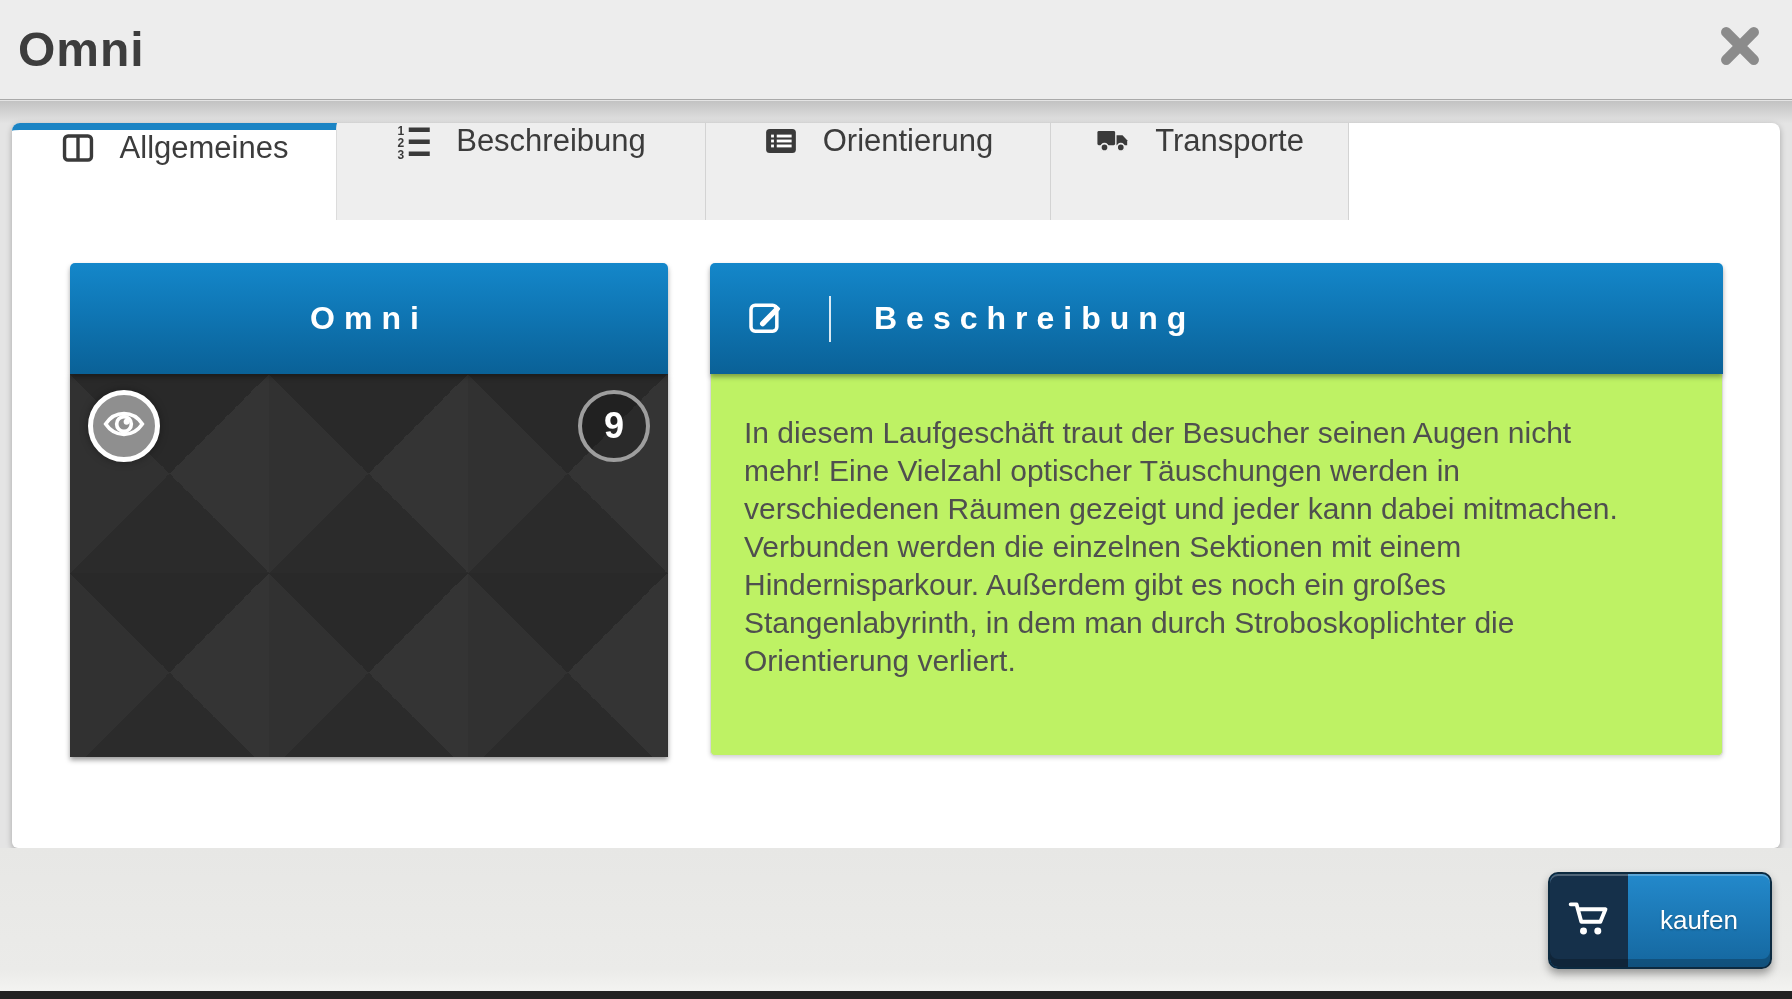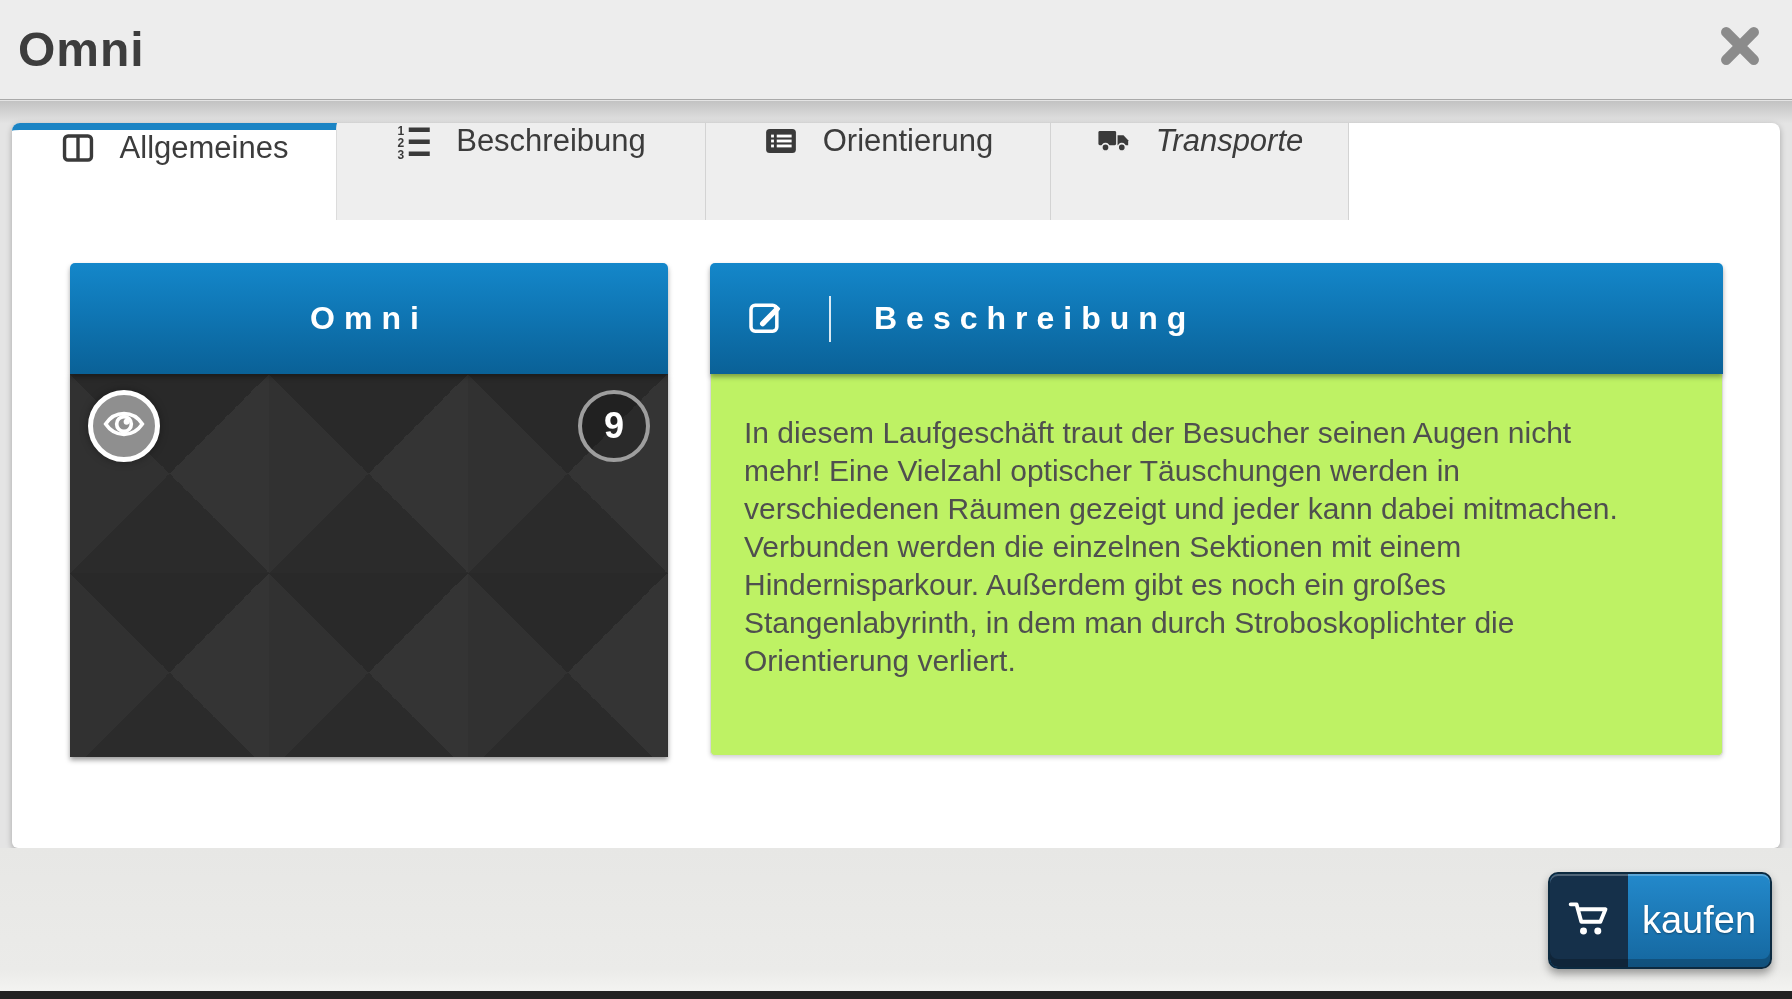"Transporte" .tab-4 { font-style: italic -> none }
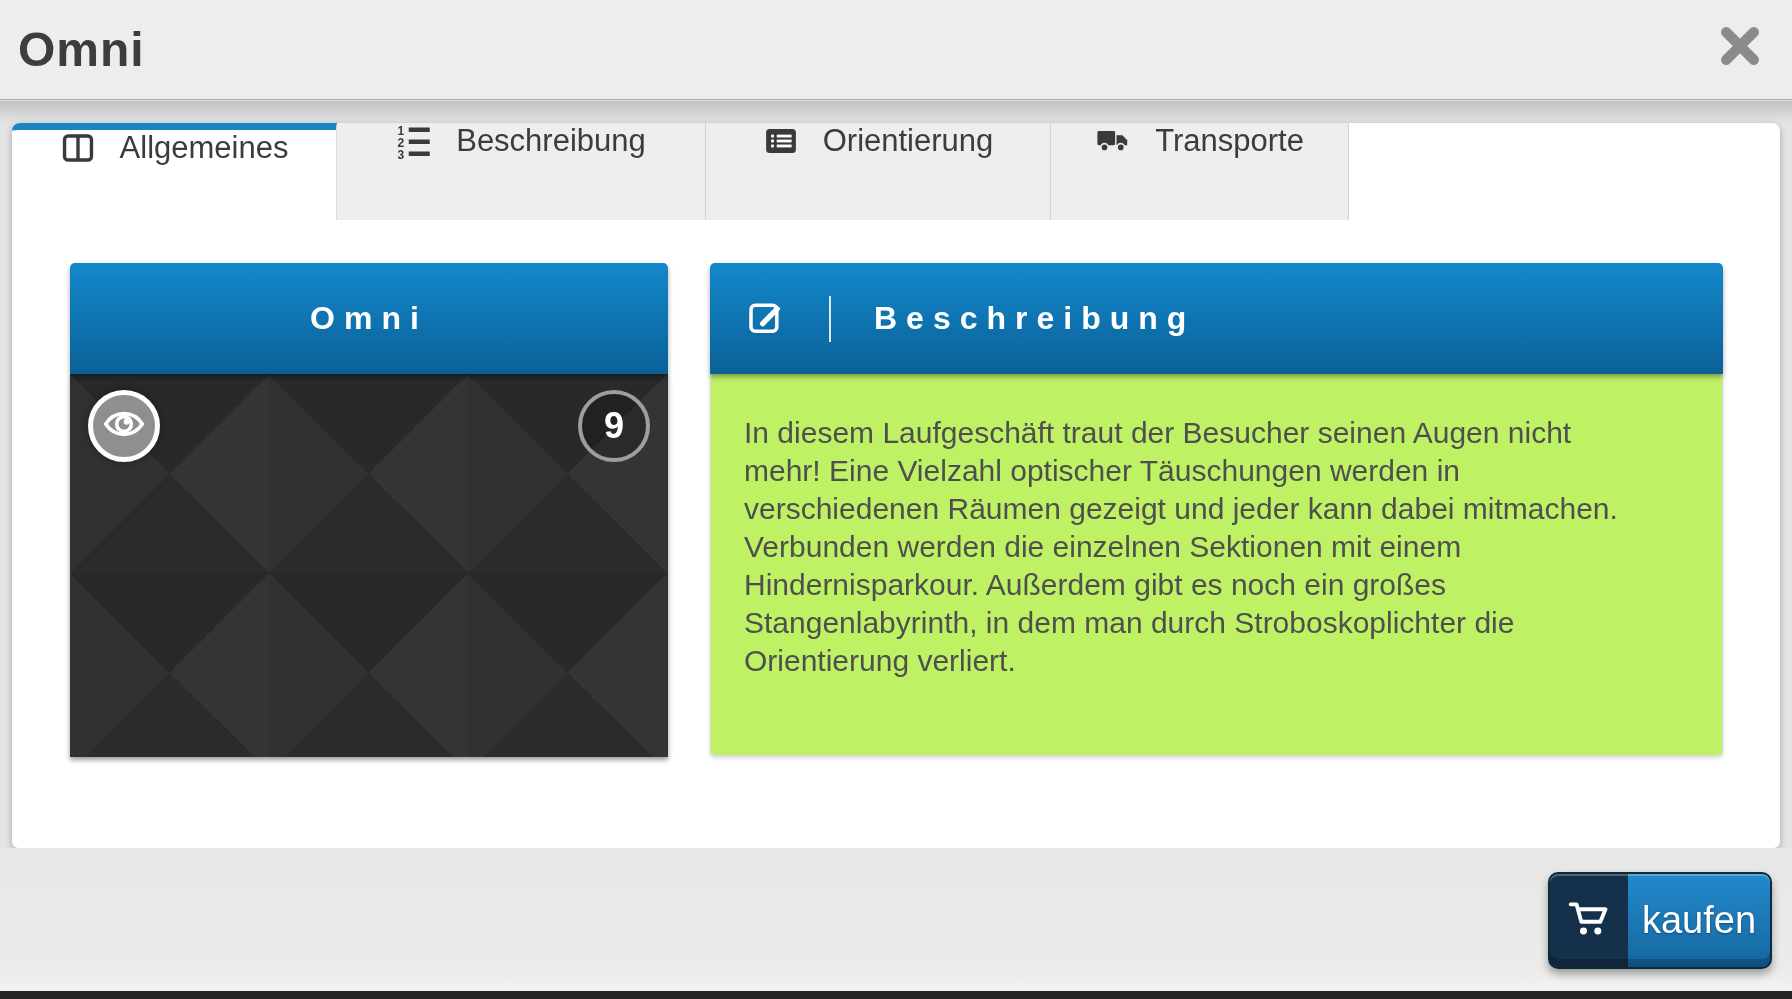"kaufen" .buy-label-seg { font-size: 38px -> 26px }
